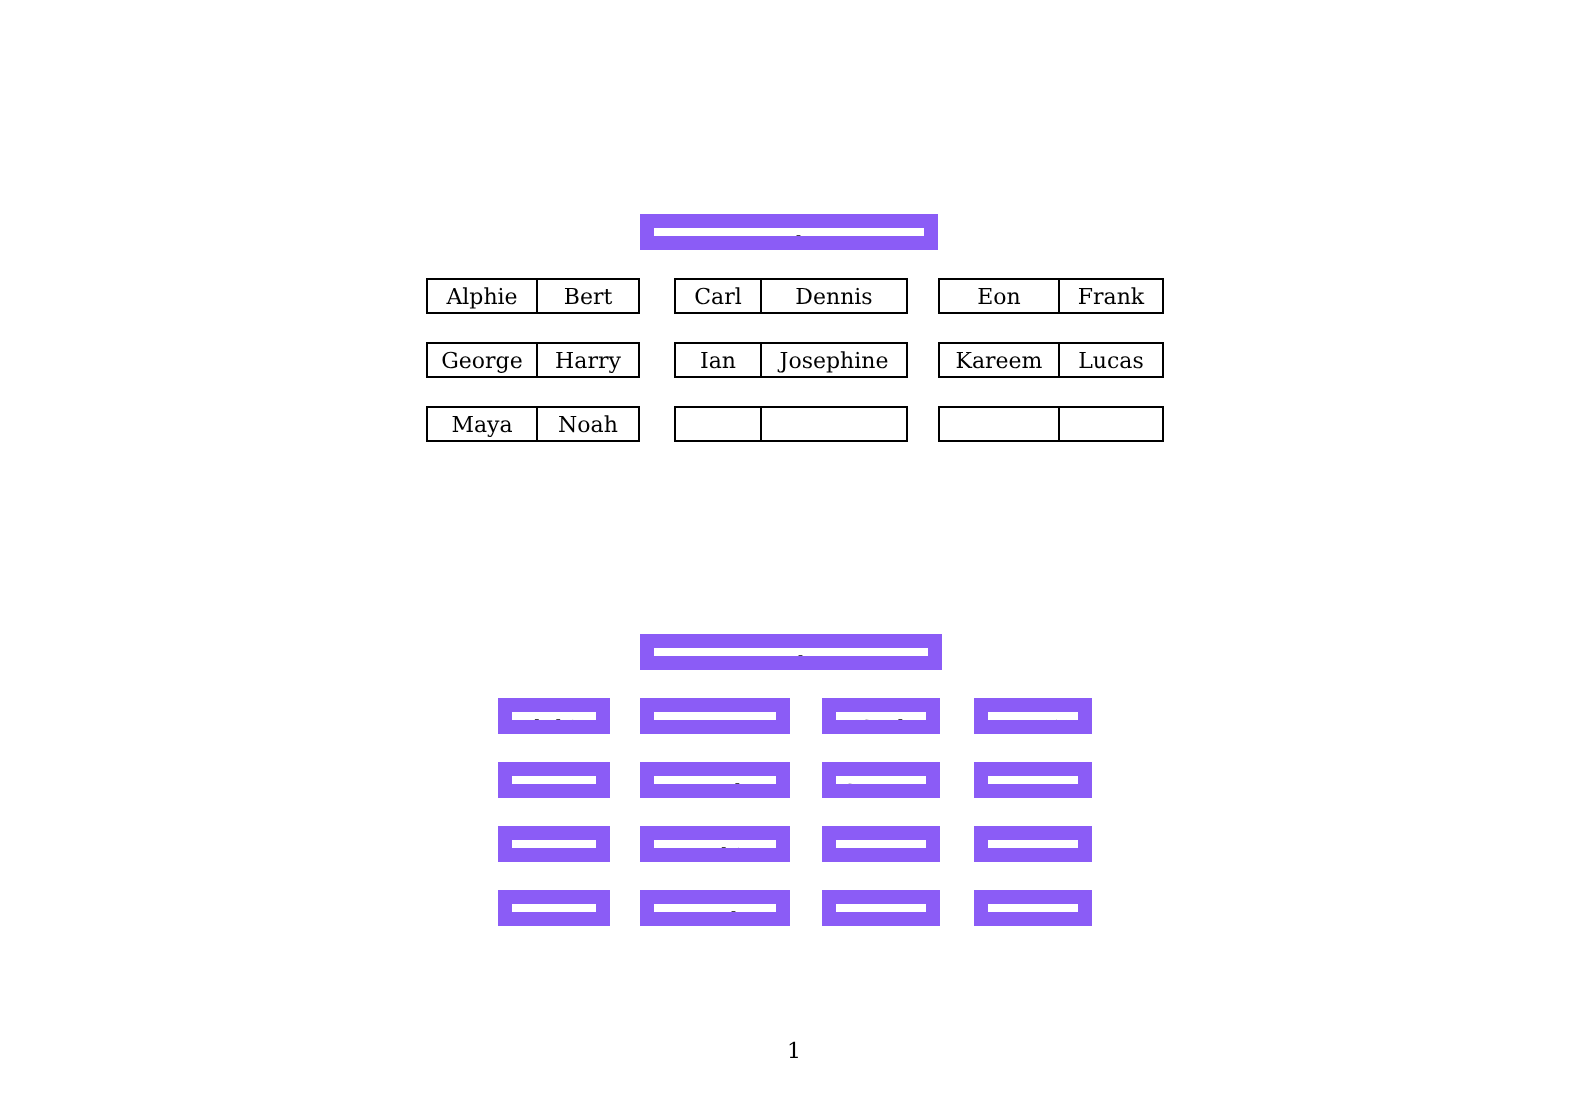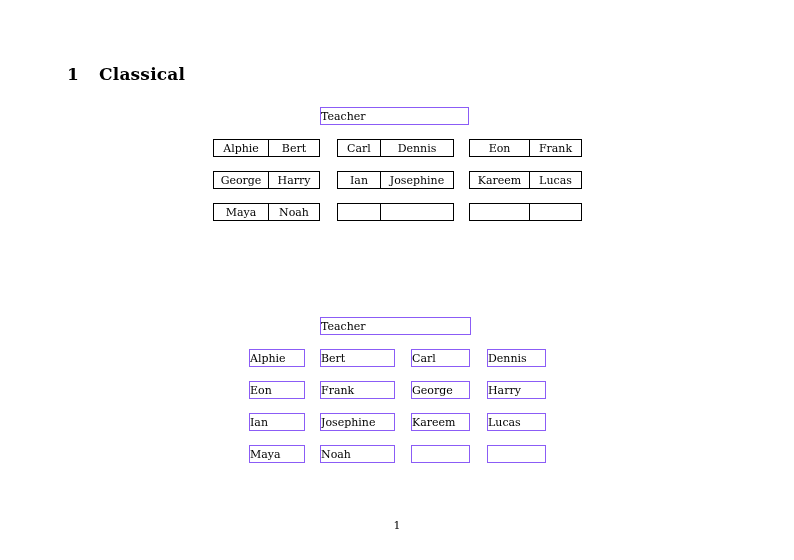"1 Classical" div.section-heading { html: <div> <span>1</span><span>Classical</span> </div> -> none }
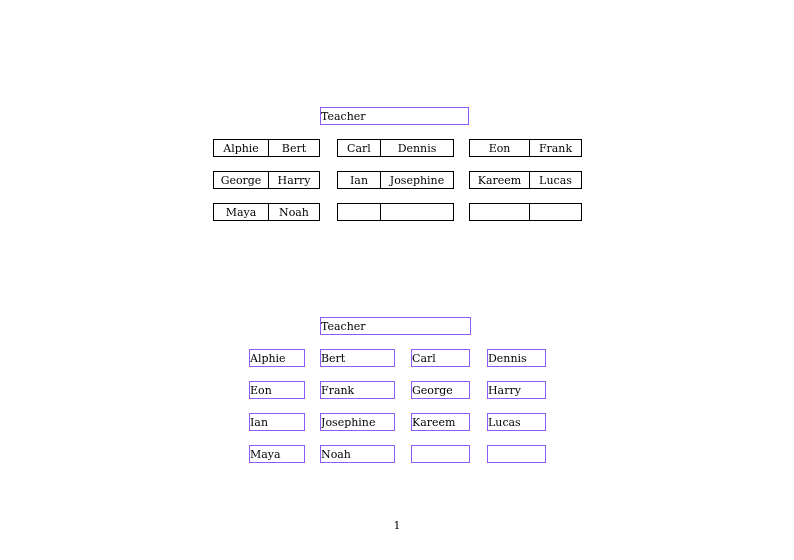"Teacher" .box { border: 1px solid #8b5cf6 -> 7px solid #8b5cf6; text-align: none -> center }
